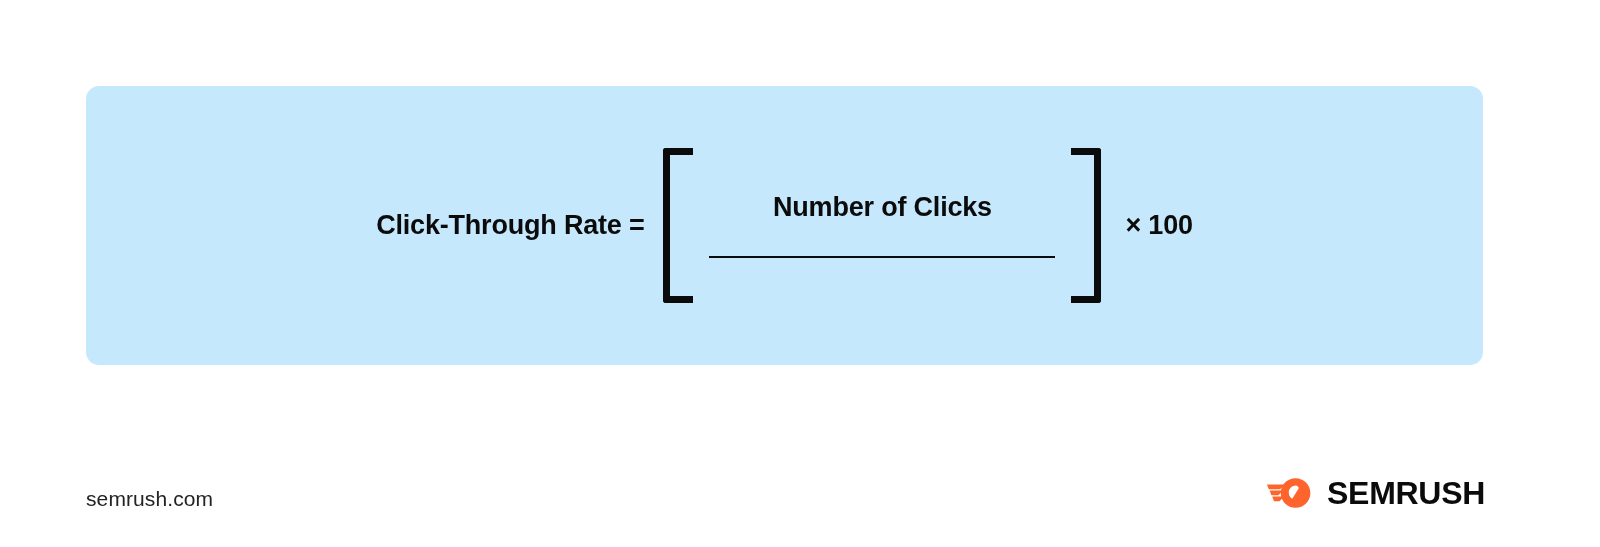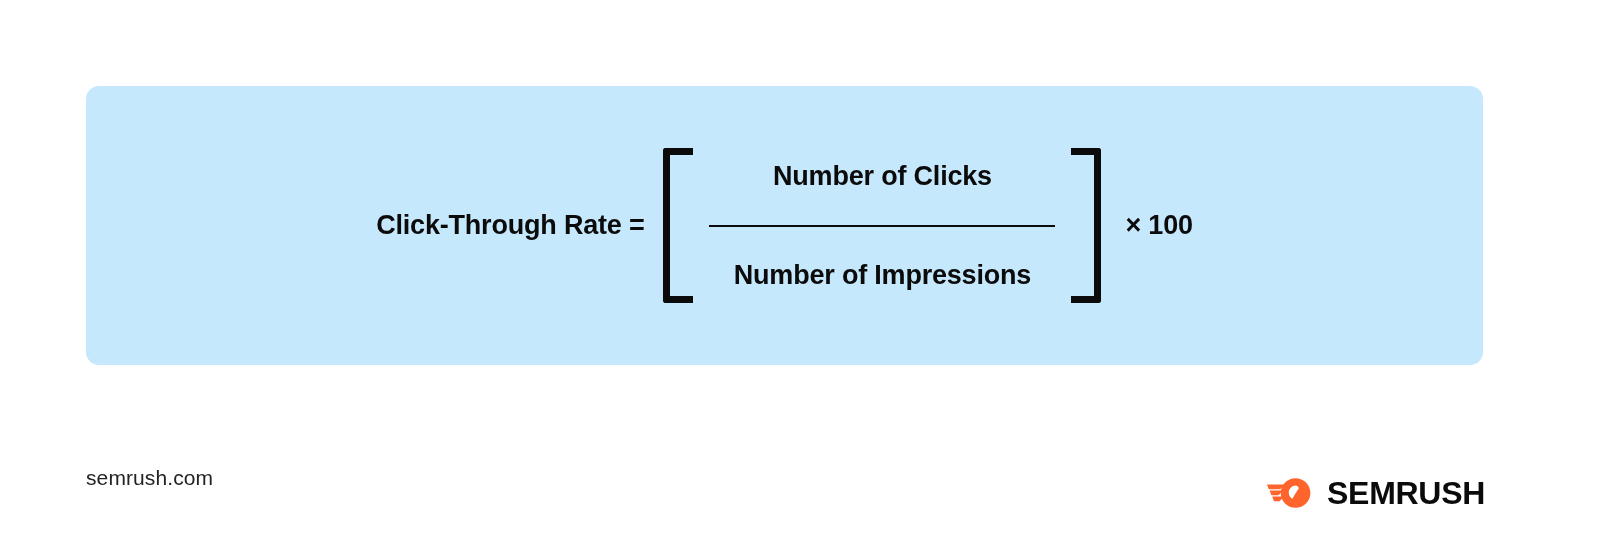"Number of Impressions" span.frac-term { html: <span>Number of Impressions</span> -> none }
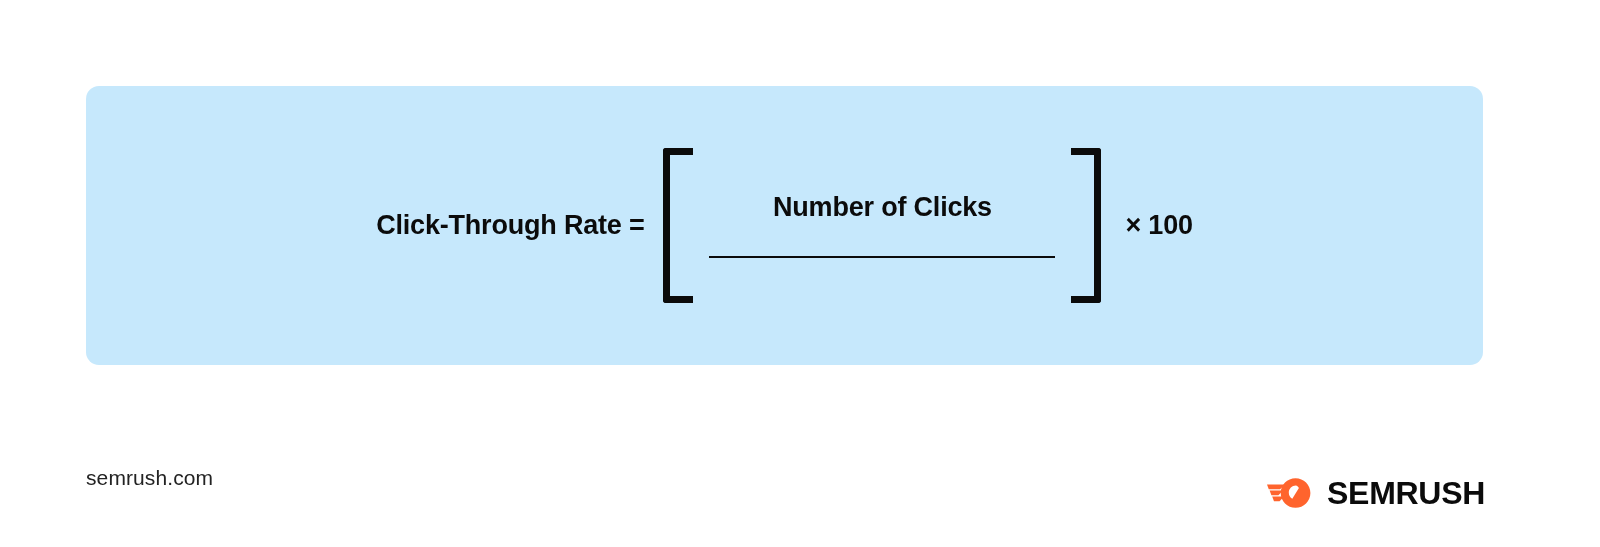"semrush.com" #site-url { top: 467px -> 488px }
